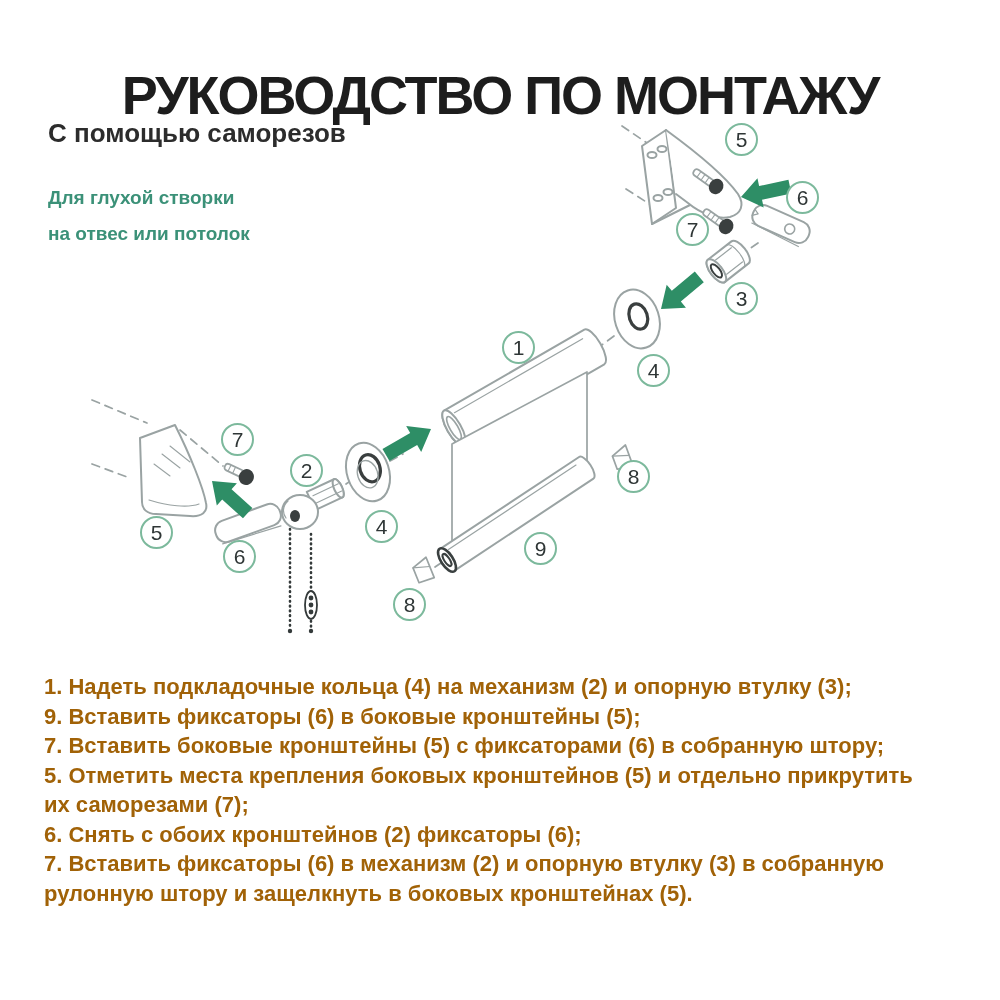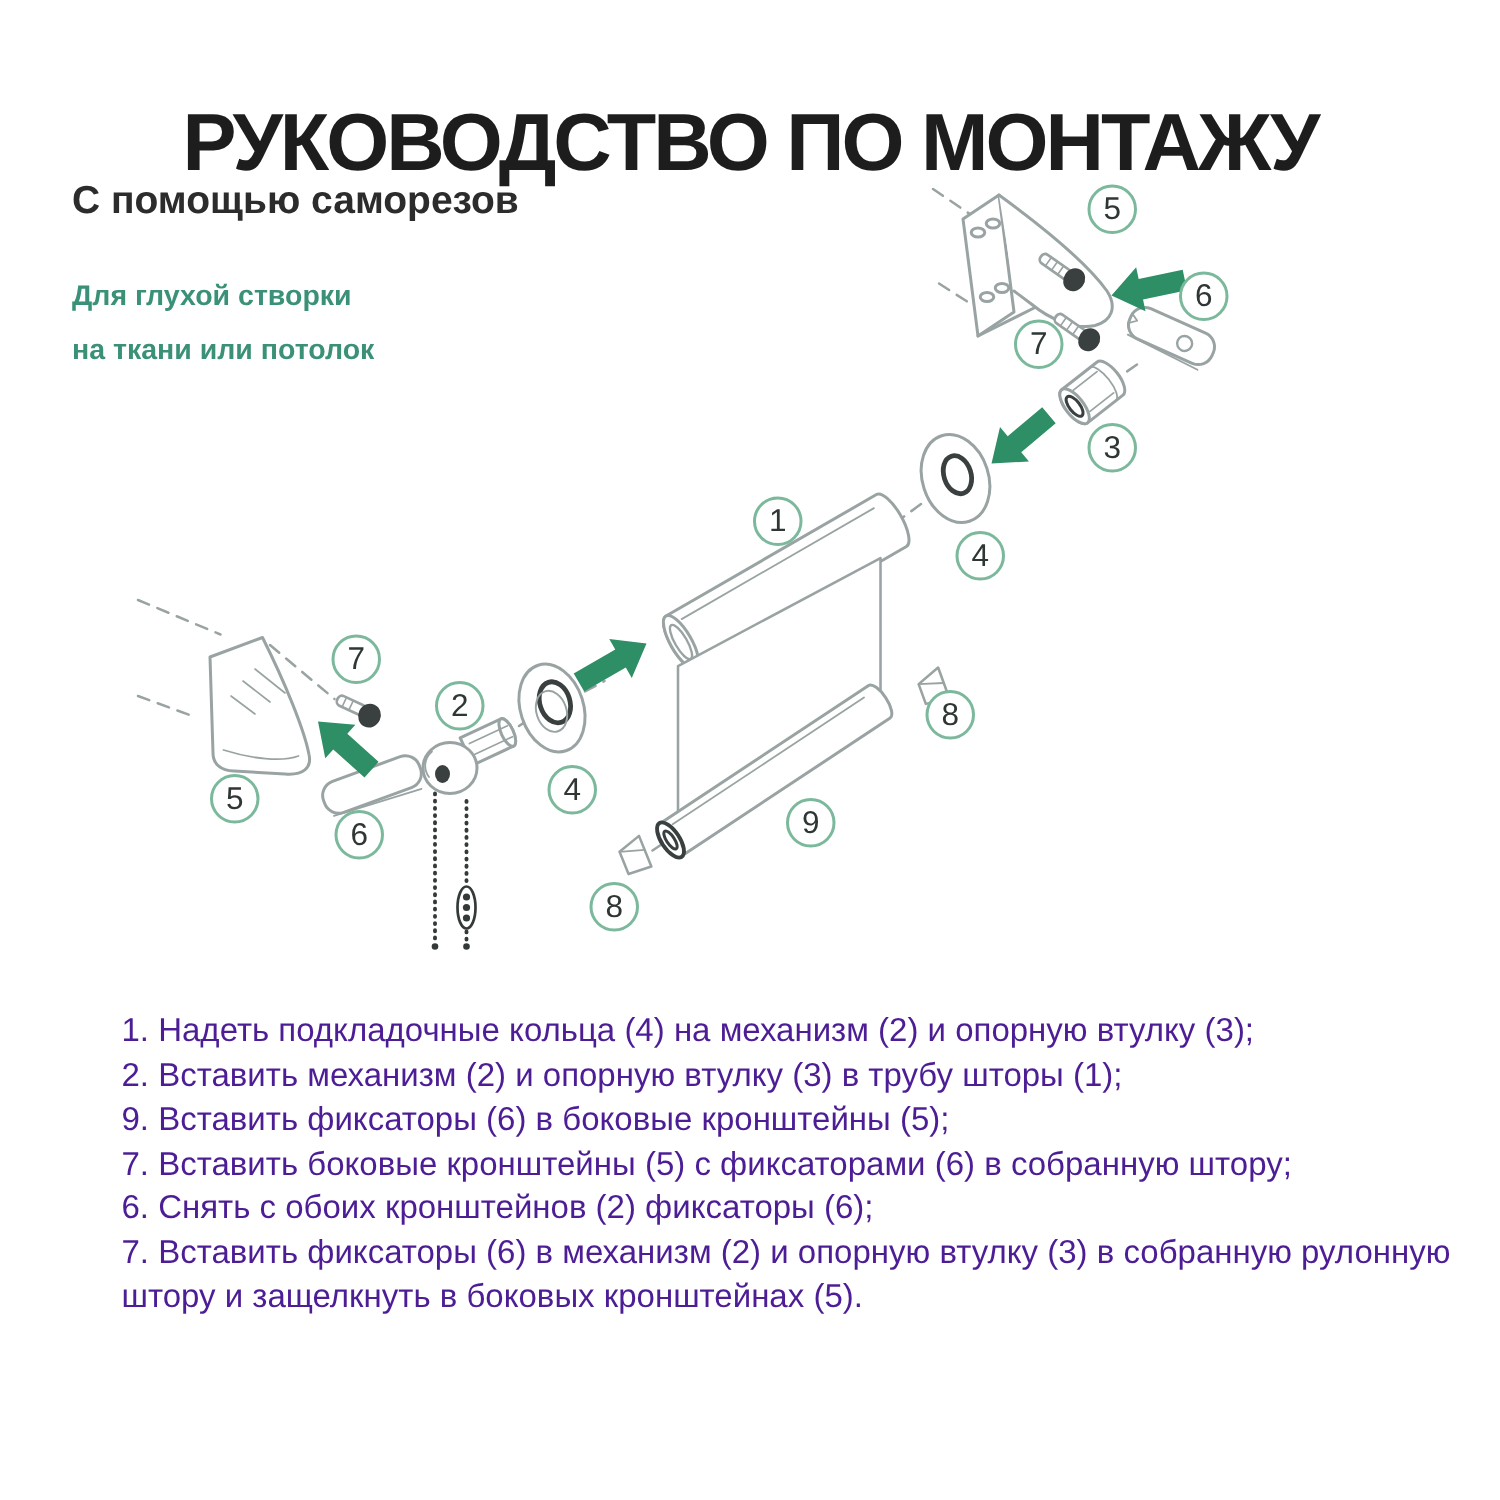"на ткани или потолок" div { text: ткани -> отвес }
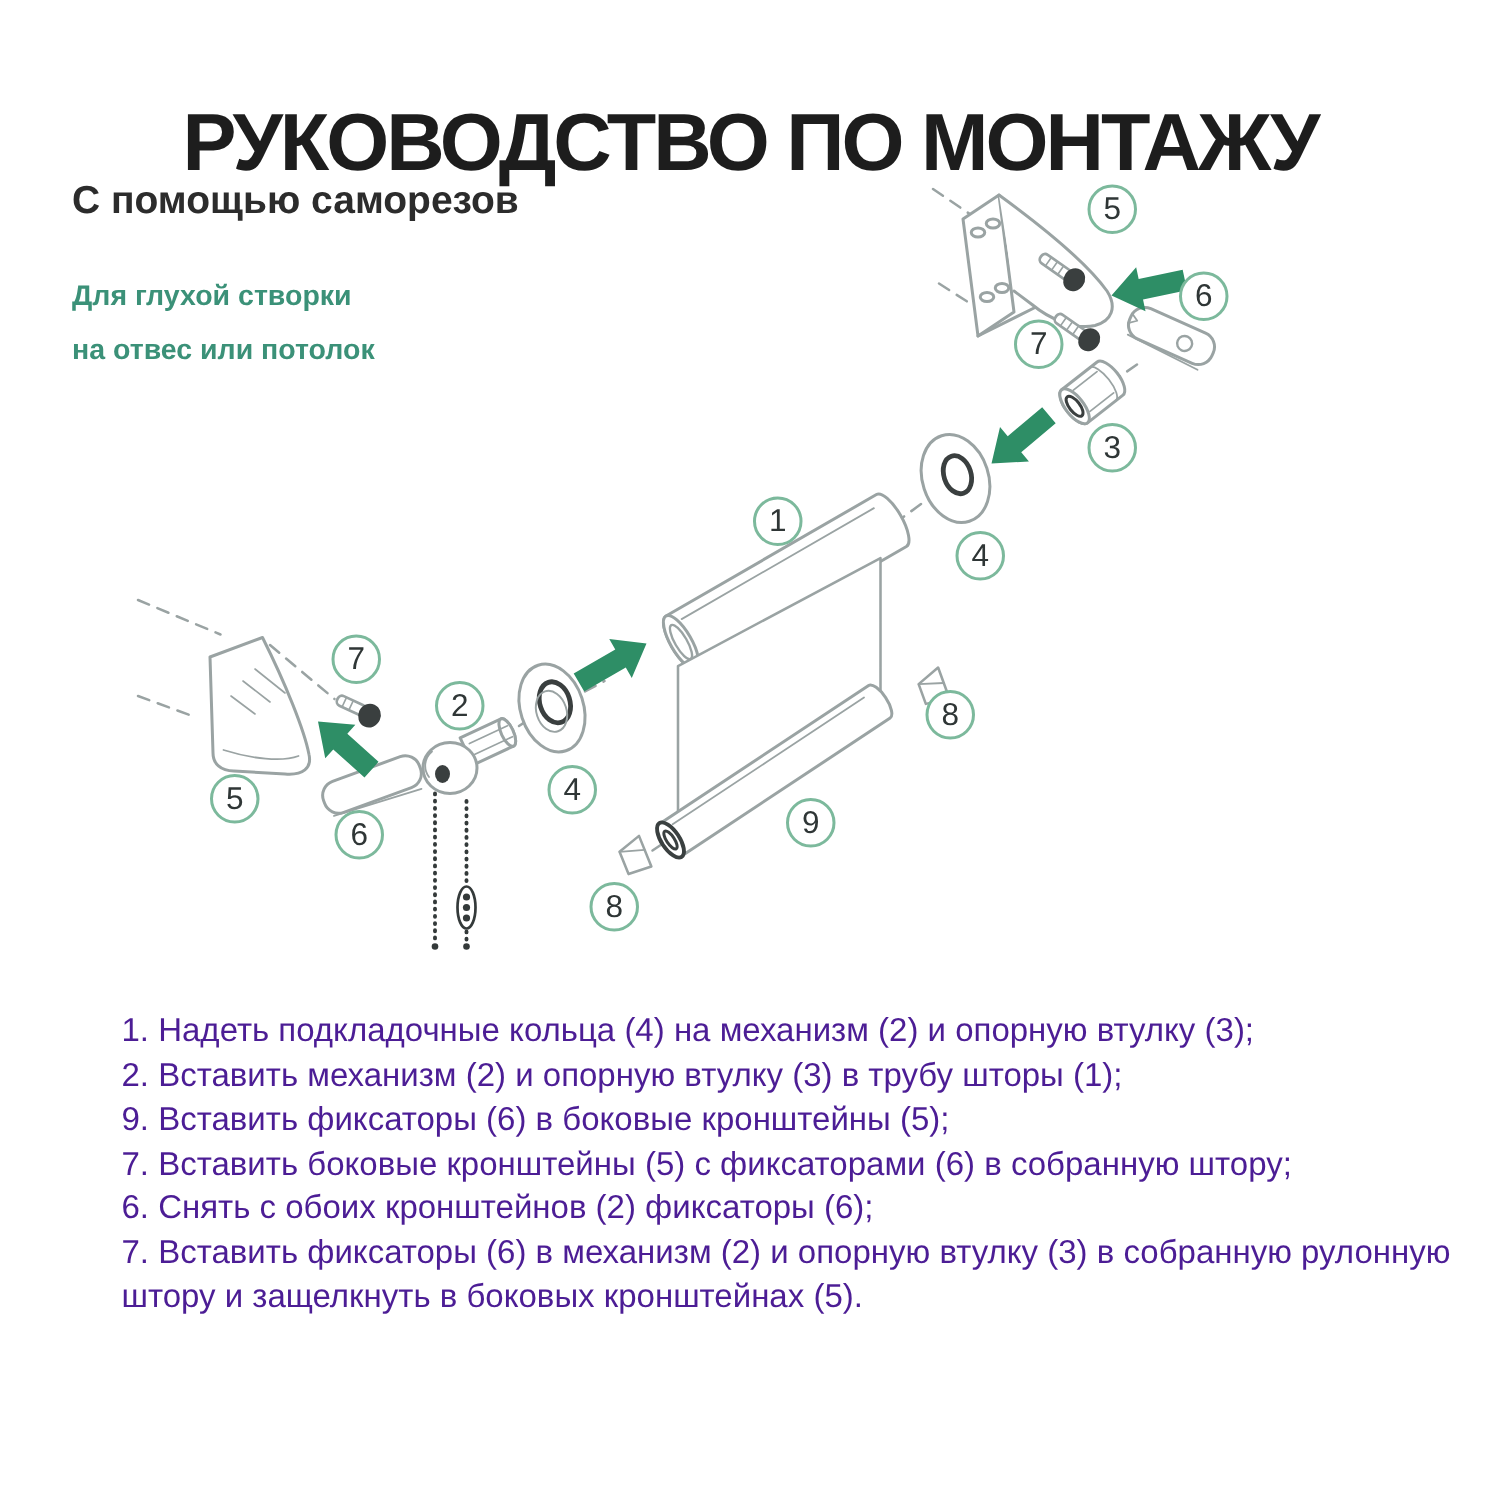"1. Надеть подкладочные кольца (4)" .instructions { color: #4c1d95 -> #a16207; font-weight: 400 -> 700; margin-left: 37px -> none }
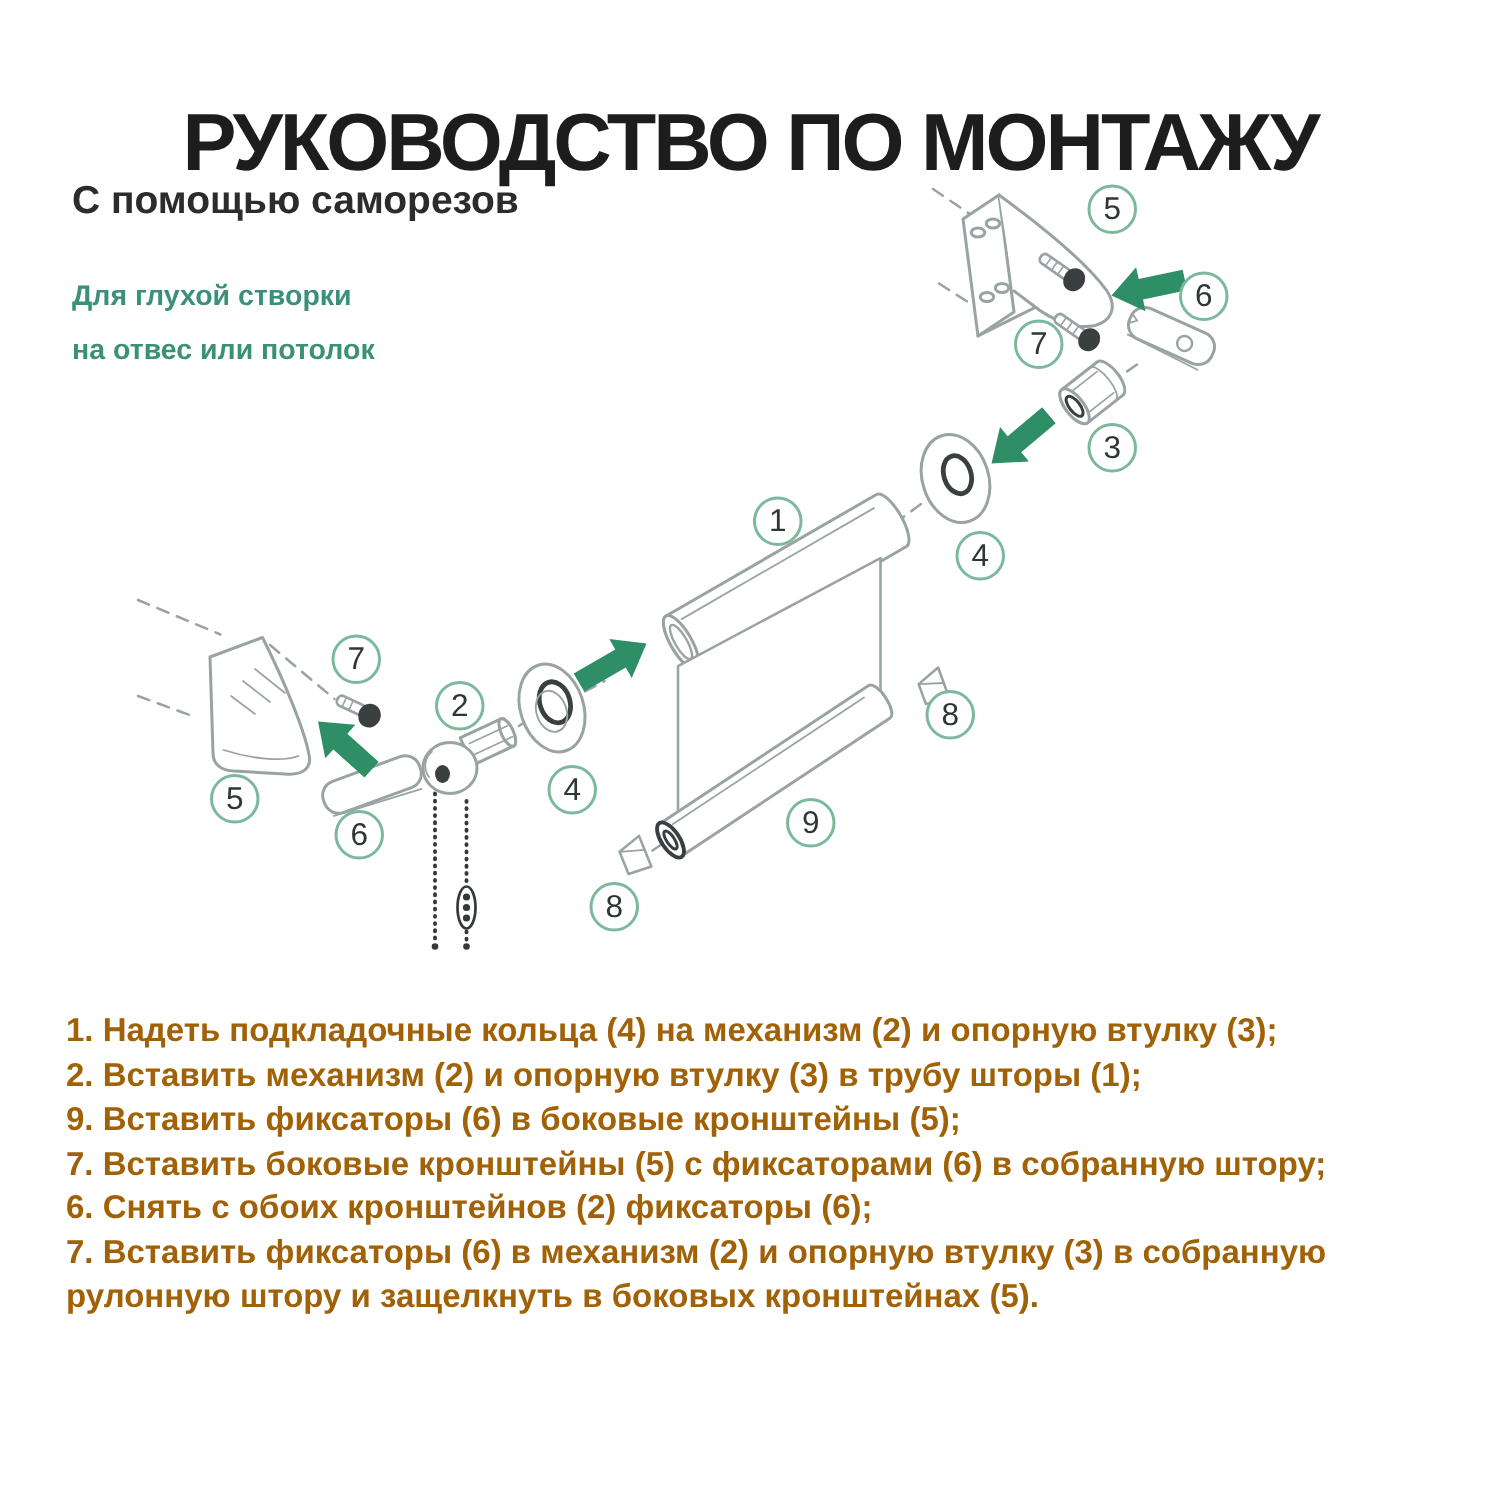"2. Вставить механизм (2) и" div.step { html: <div>2. Вставить механизм (2) и опорную втулку (3) в трубу шторы (1);</div> -> none }
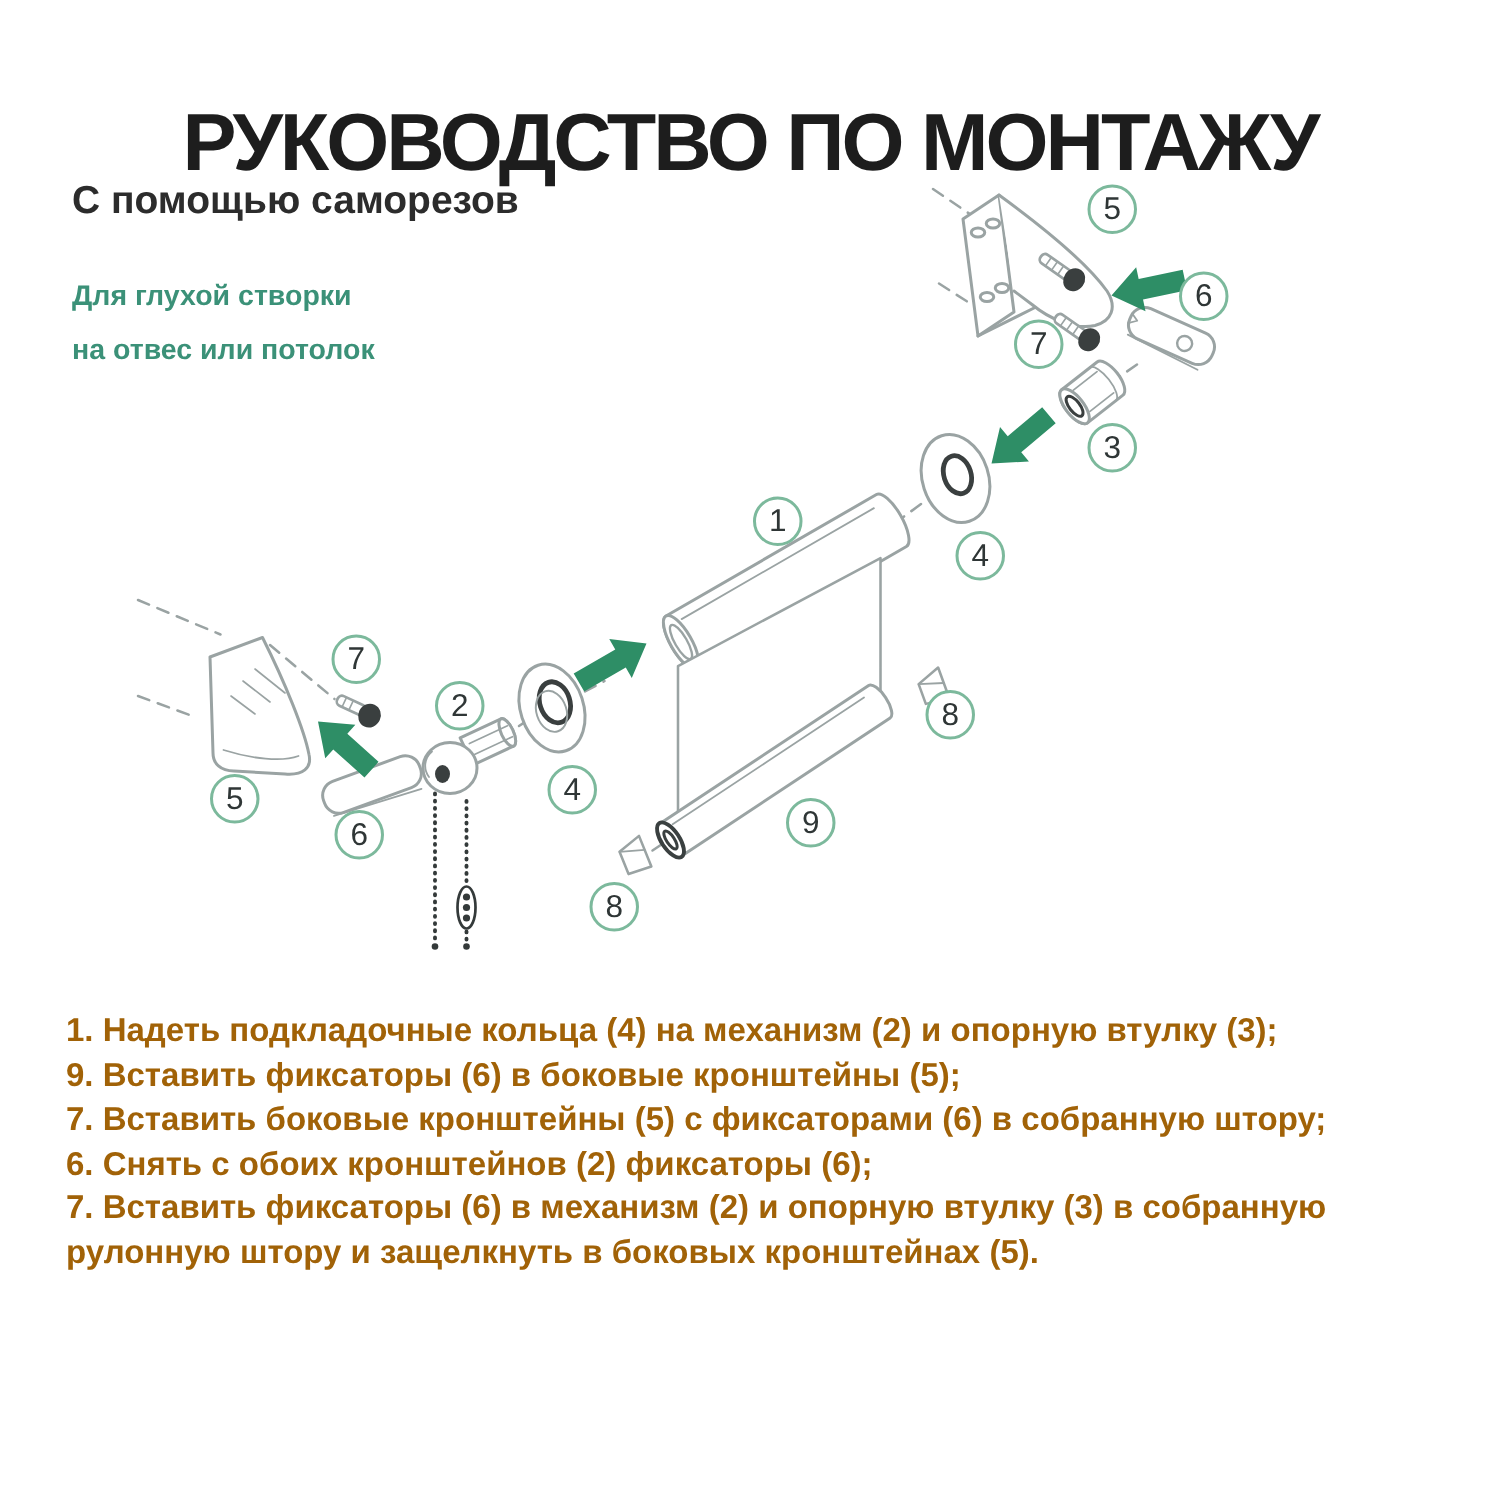"5. Отметить места крепления боковых" div.step { html: none -> <div>5. Отметить места крепления боковых кронштейнов (5) и отдельно прикрутить их саморезами (7);</div> }
